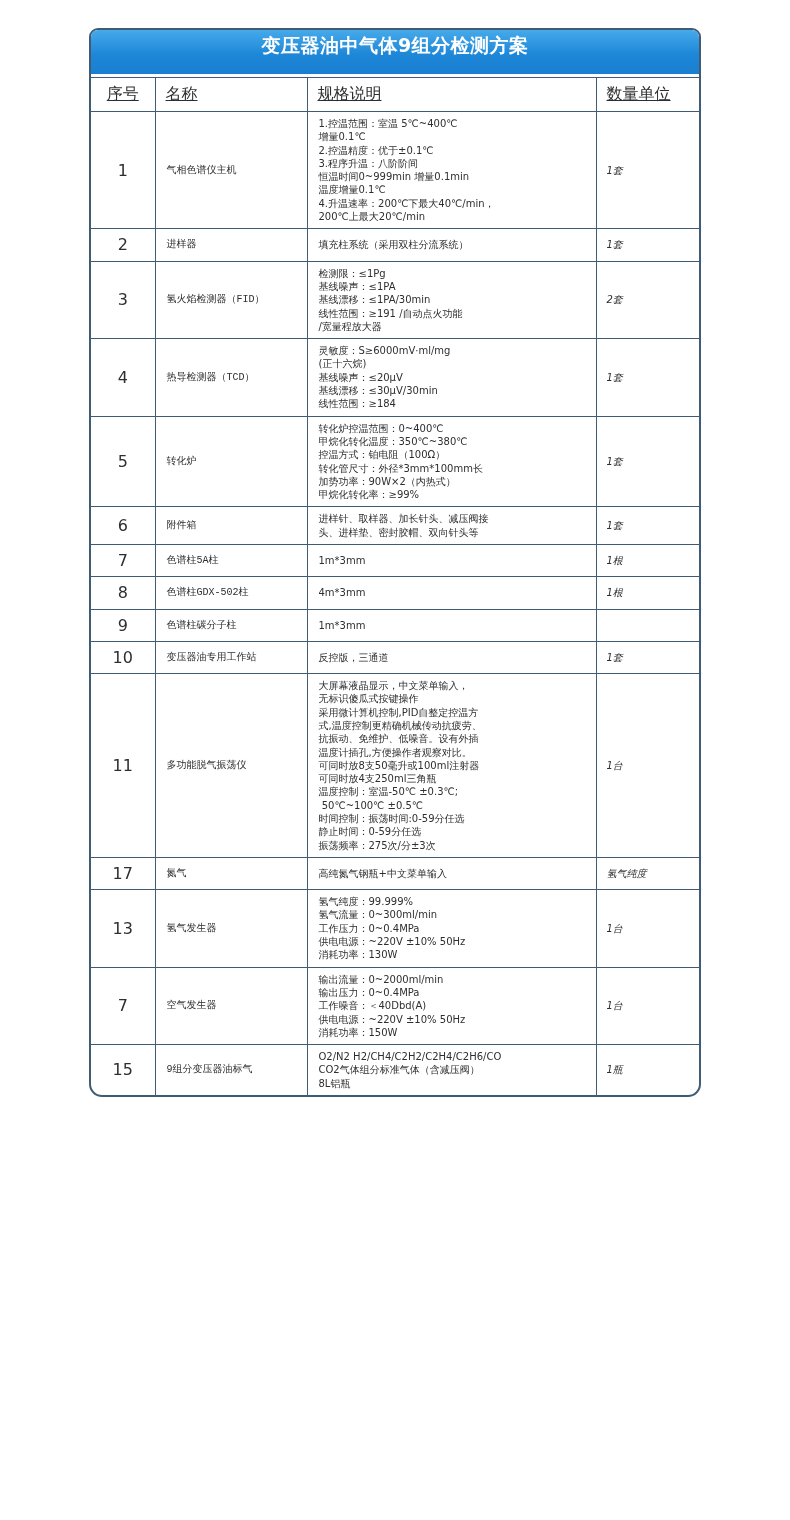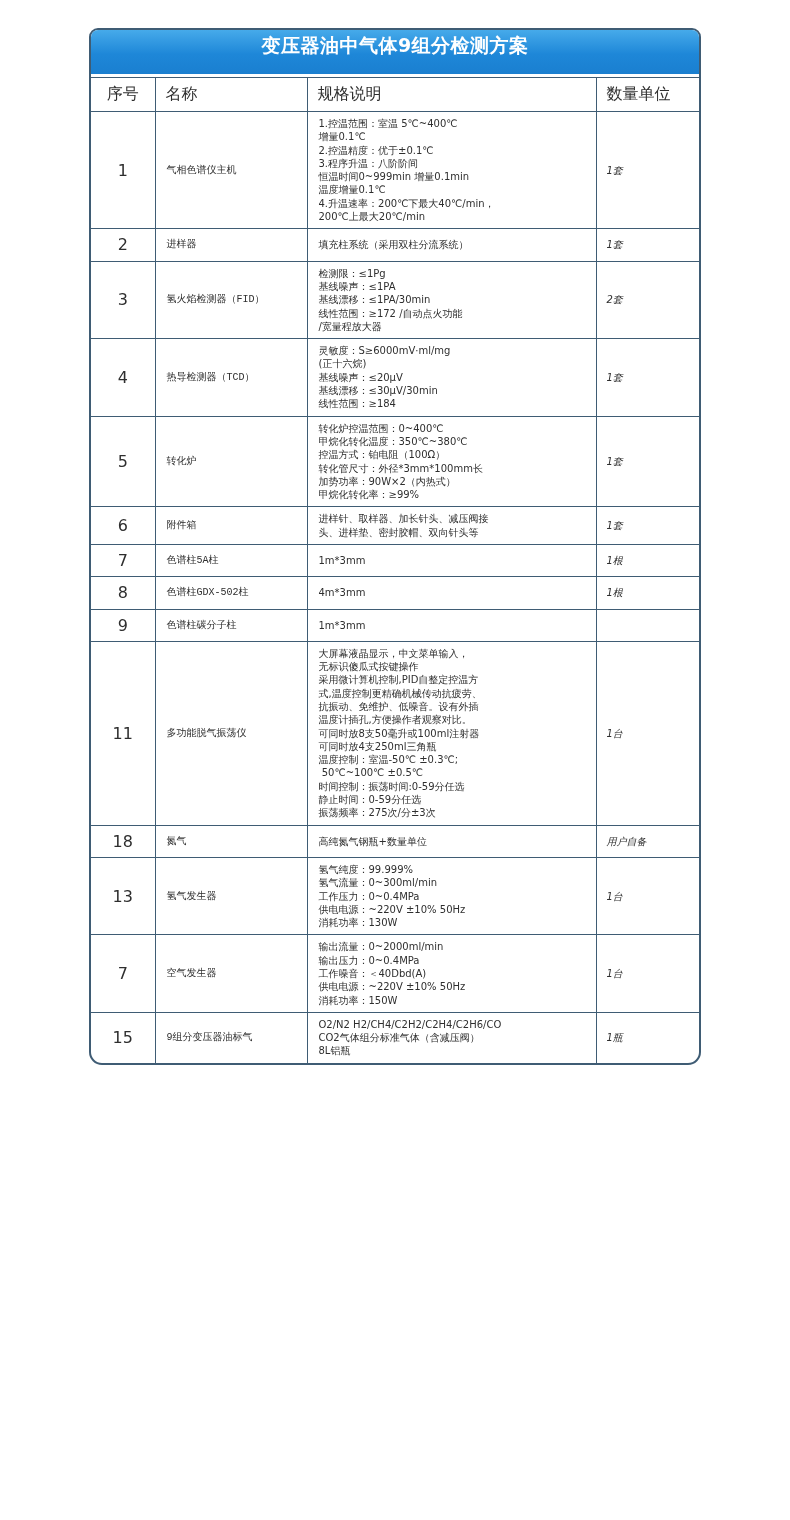"序号" .spec-table th { text-decoration: none -> underline }
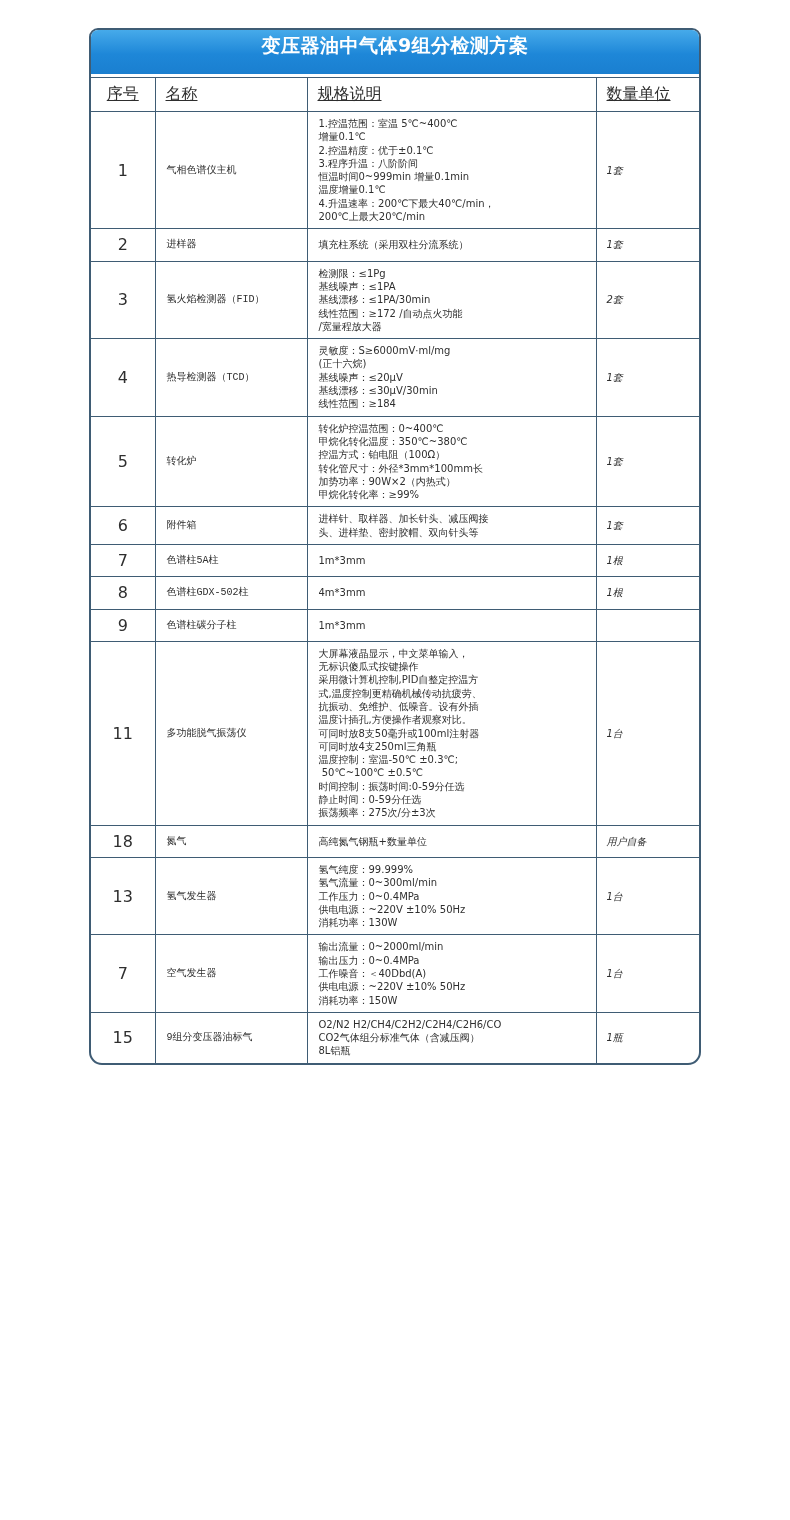"检测限：≤1Pg" td.c-spec { text: 172 -> 191 }
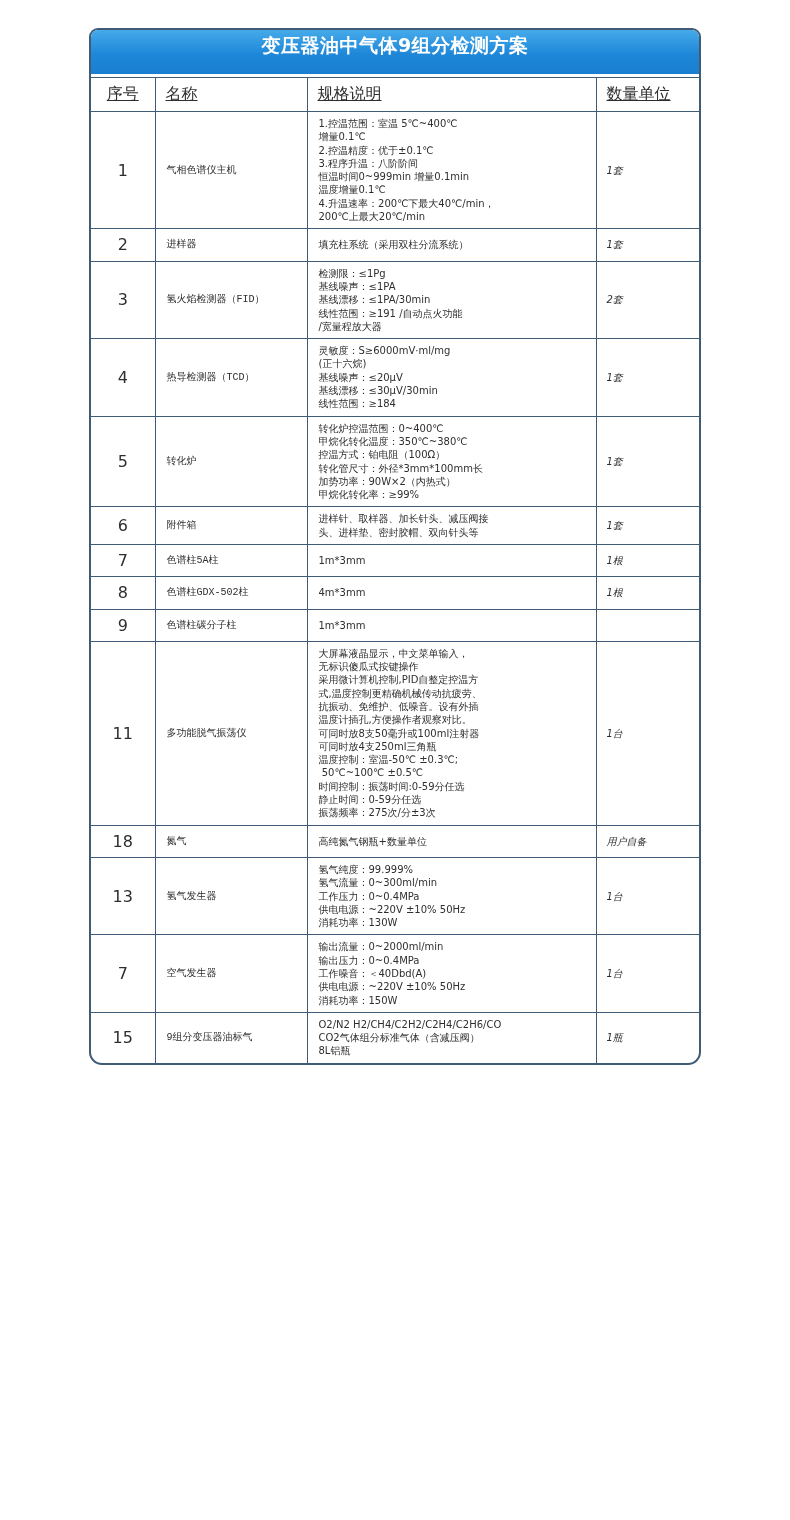"10" tr { html: none -> <tr> <td>10</td> <td>变压器油专用工作站</td> <td>反控版，三通道</td> <td>1套</td> </tr> }
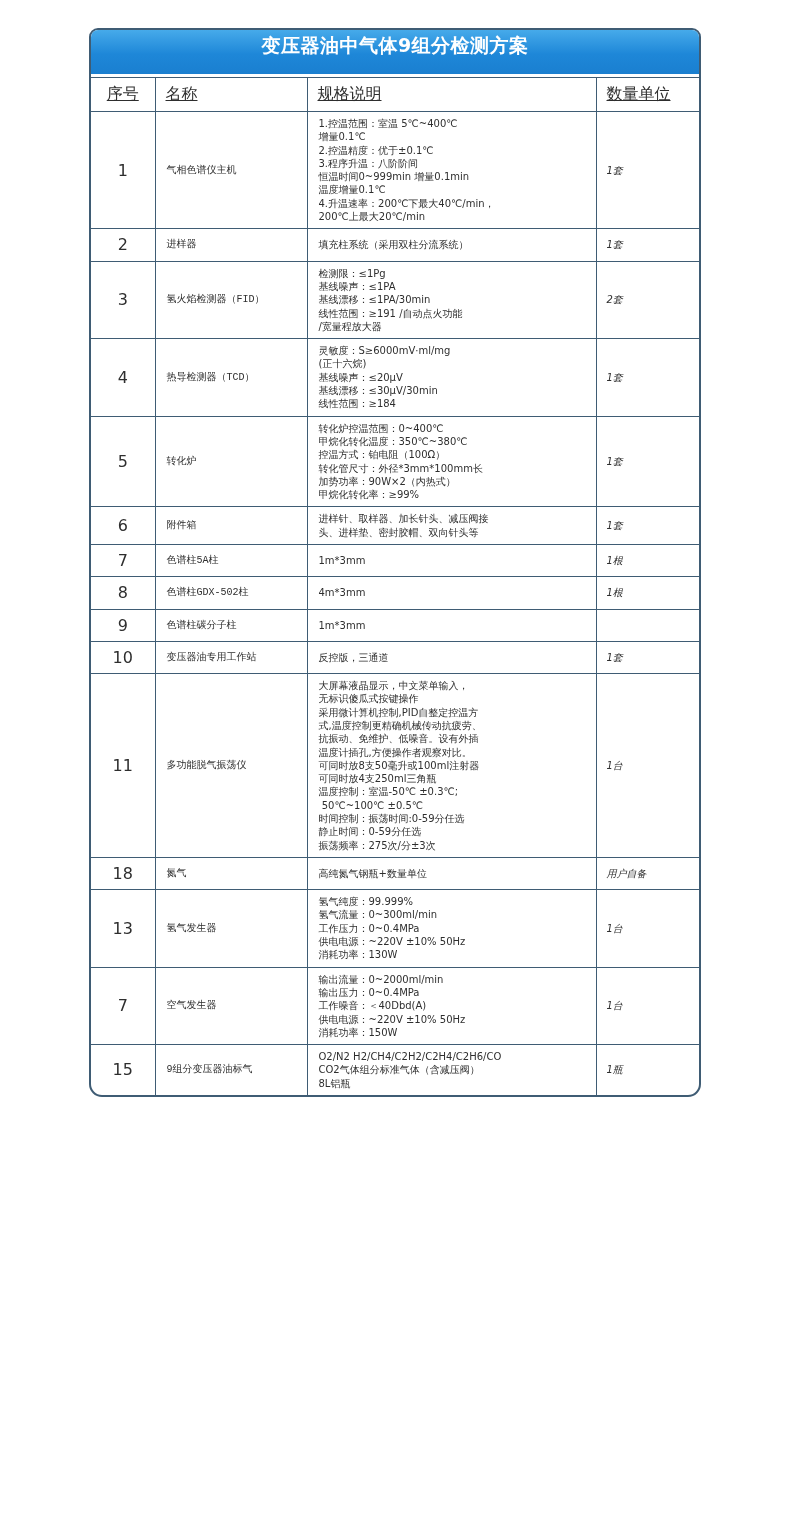"18" td.c-no { text: 18 -> 17 }
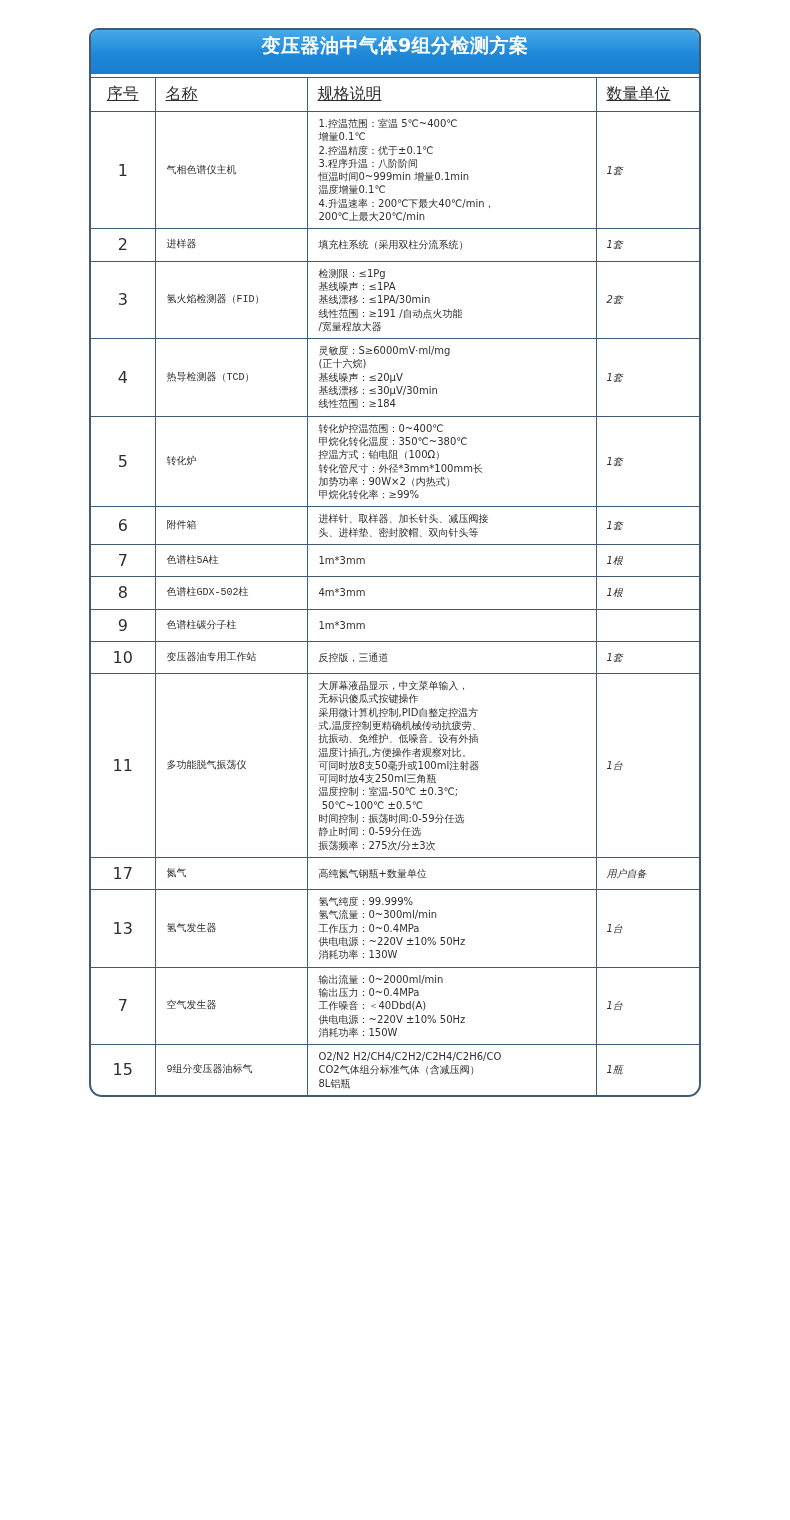"高纯氮气钢瓶+数量单位" td.c-spec { text: +数量单位 -> +中文菜单输入 }
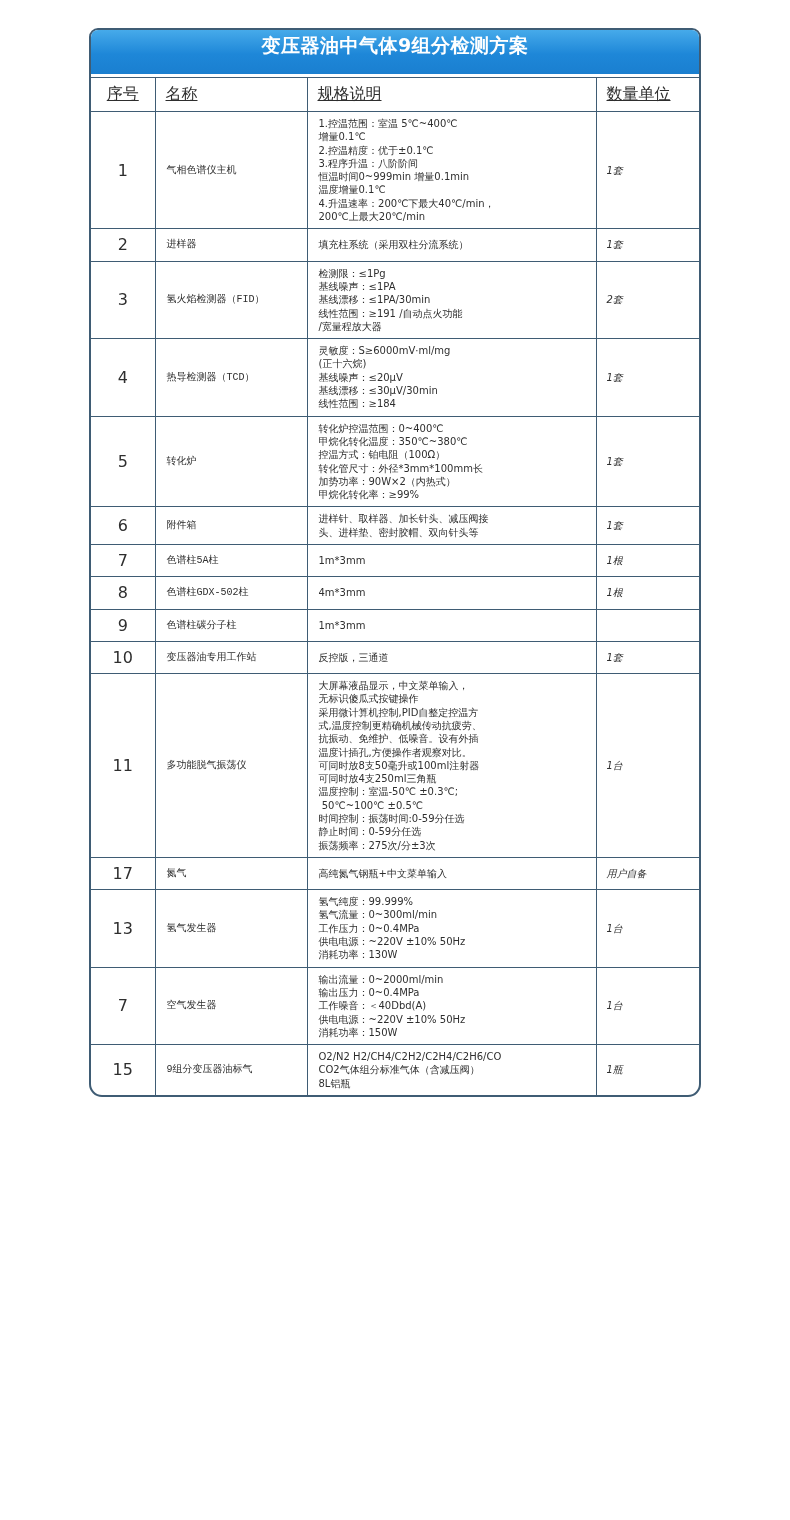"用户自备" td.c-qty { text: 用户自备 -> 氢气纯度 }
